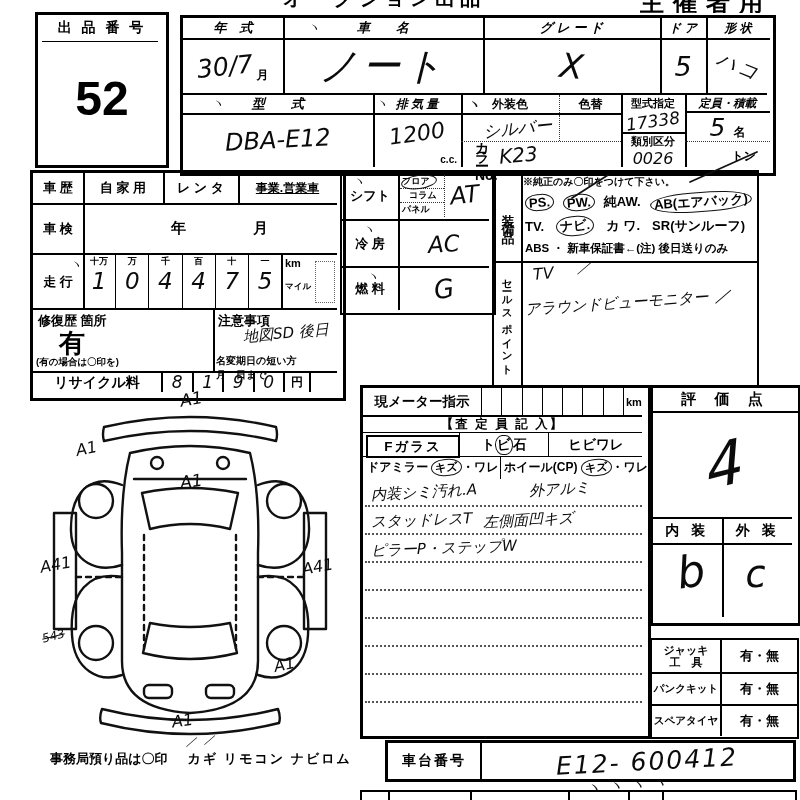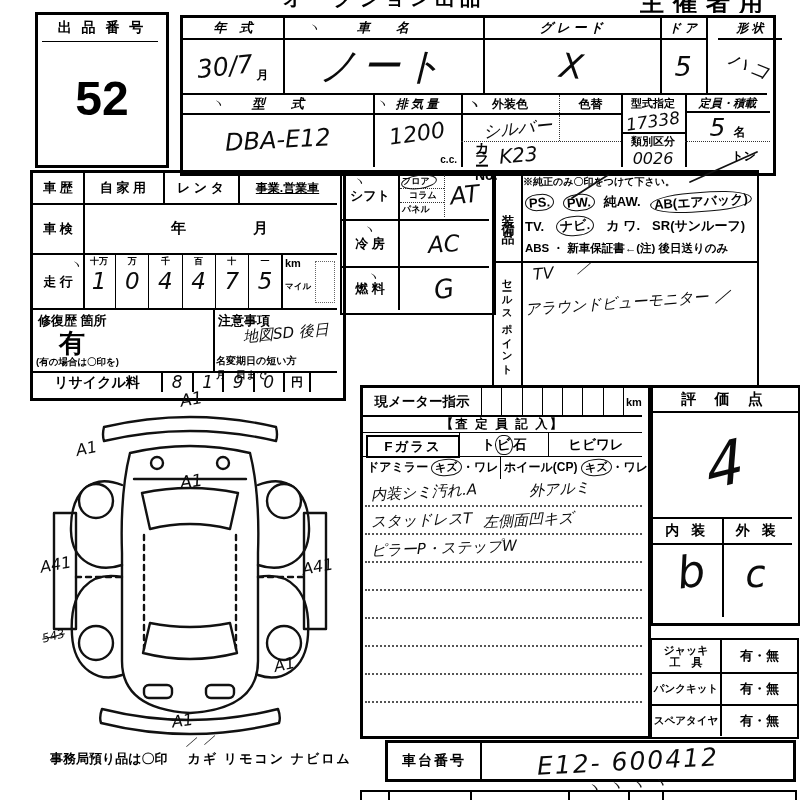"形 状" div.abs { padding-left: 12px -> none }
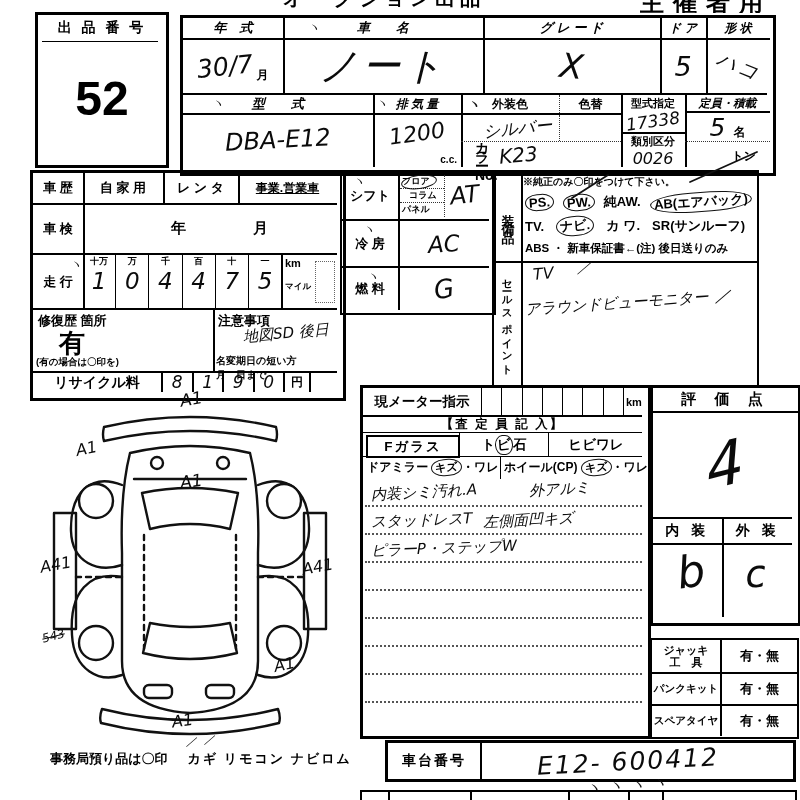"車台番号" div.abs { gap: none -> 19px }
